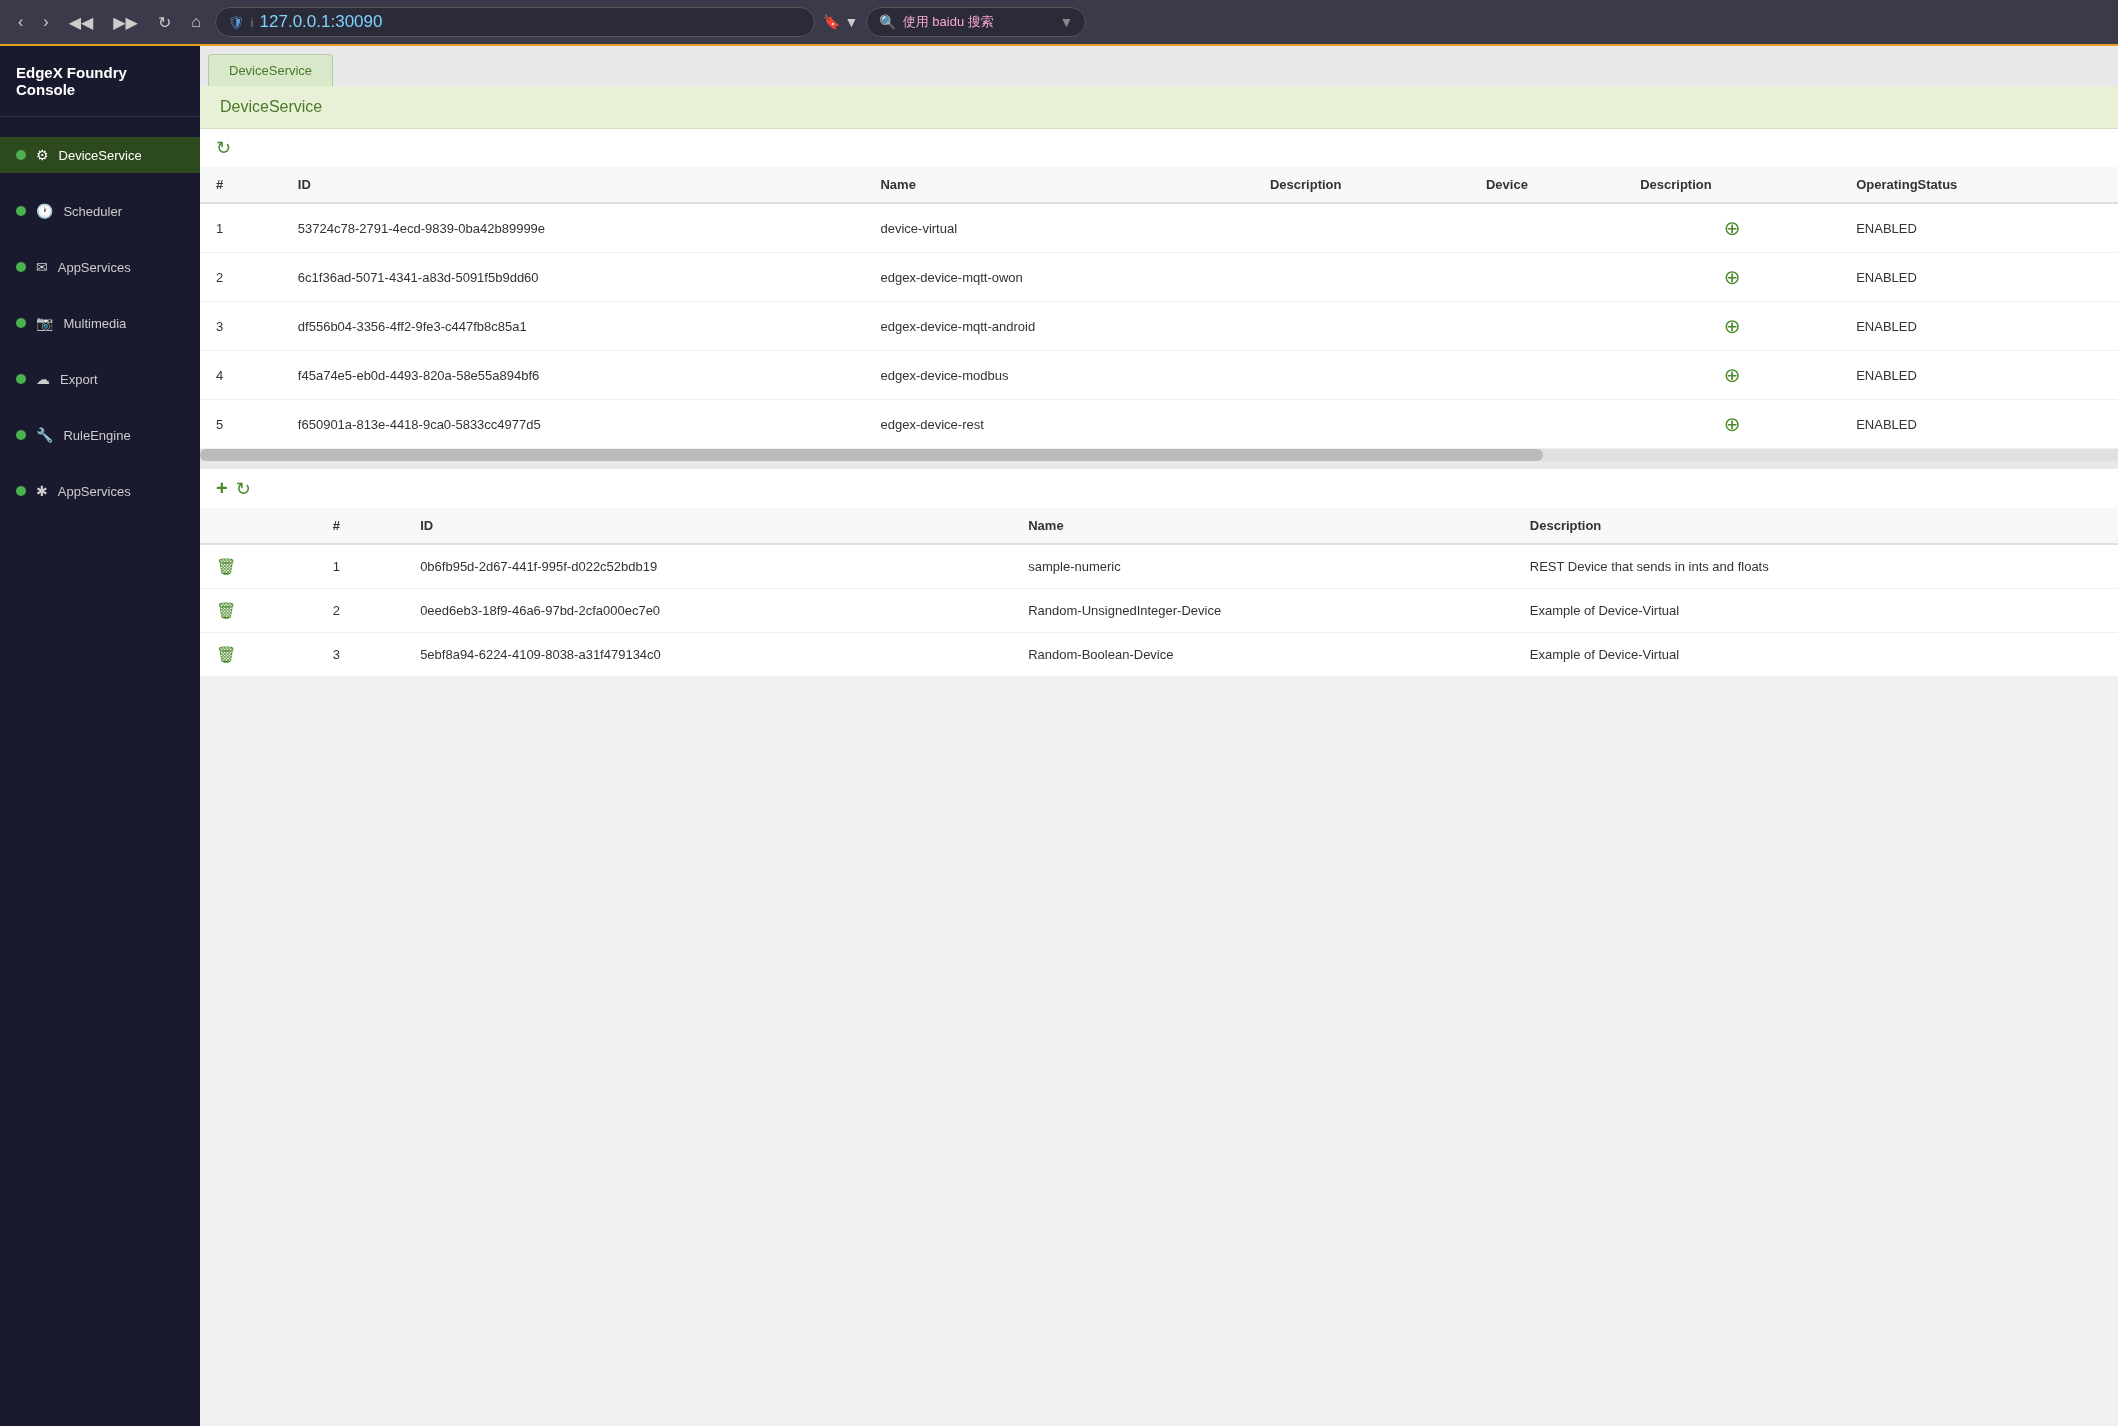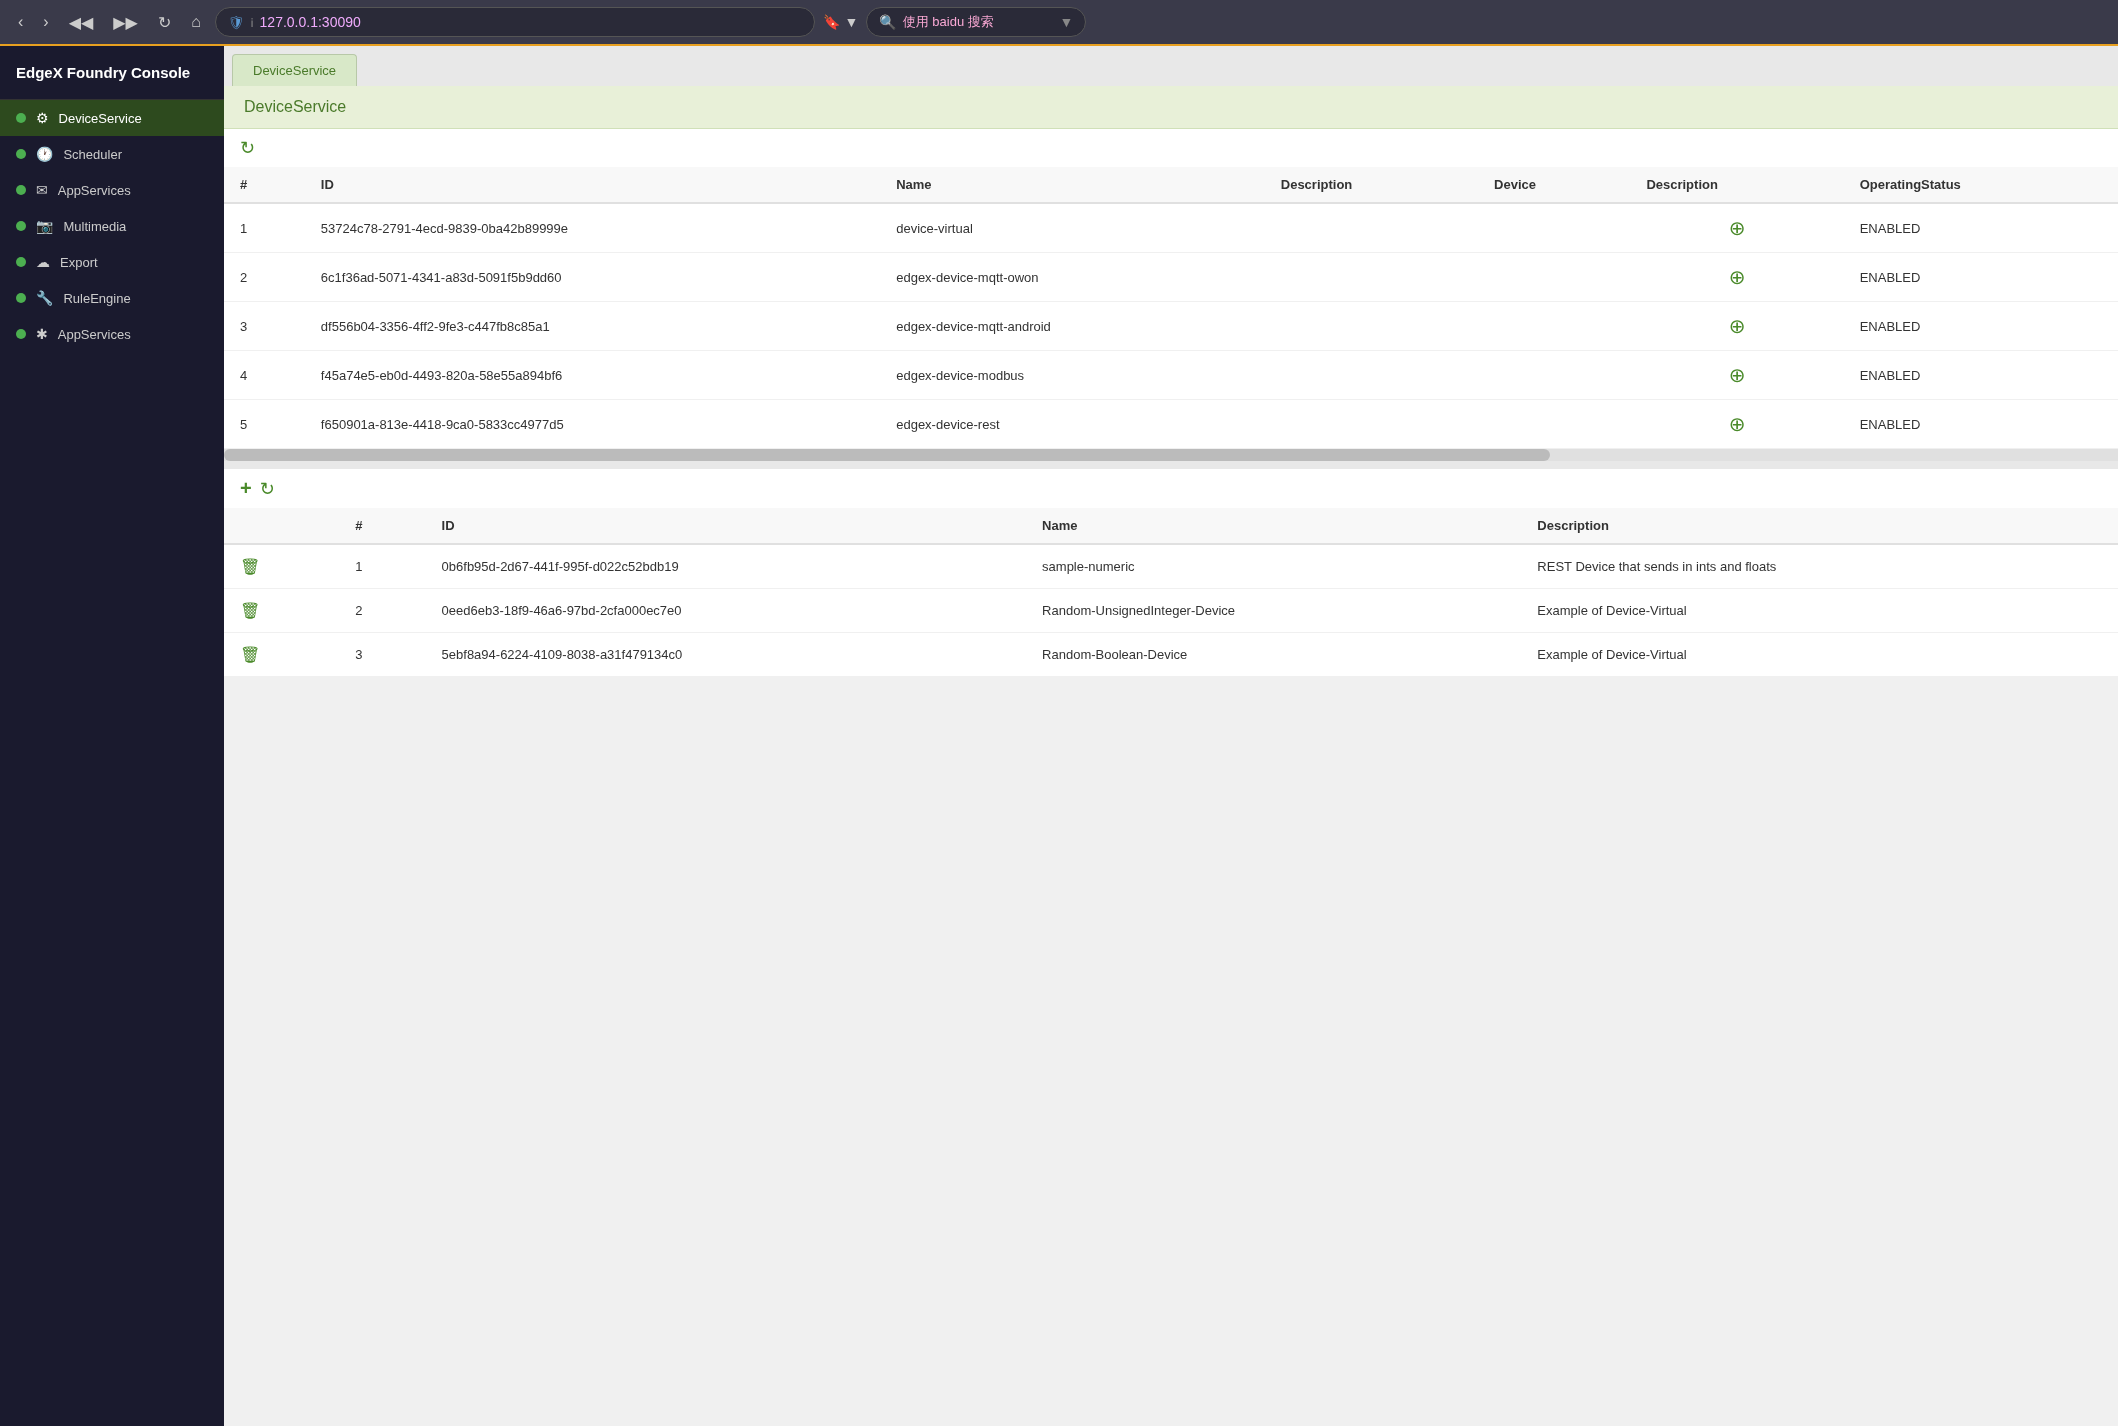"127.0.0.1:30090" .address-text { color: #f0abfc -> #7dd3fc; font-size: 14px -> 17px }
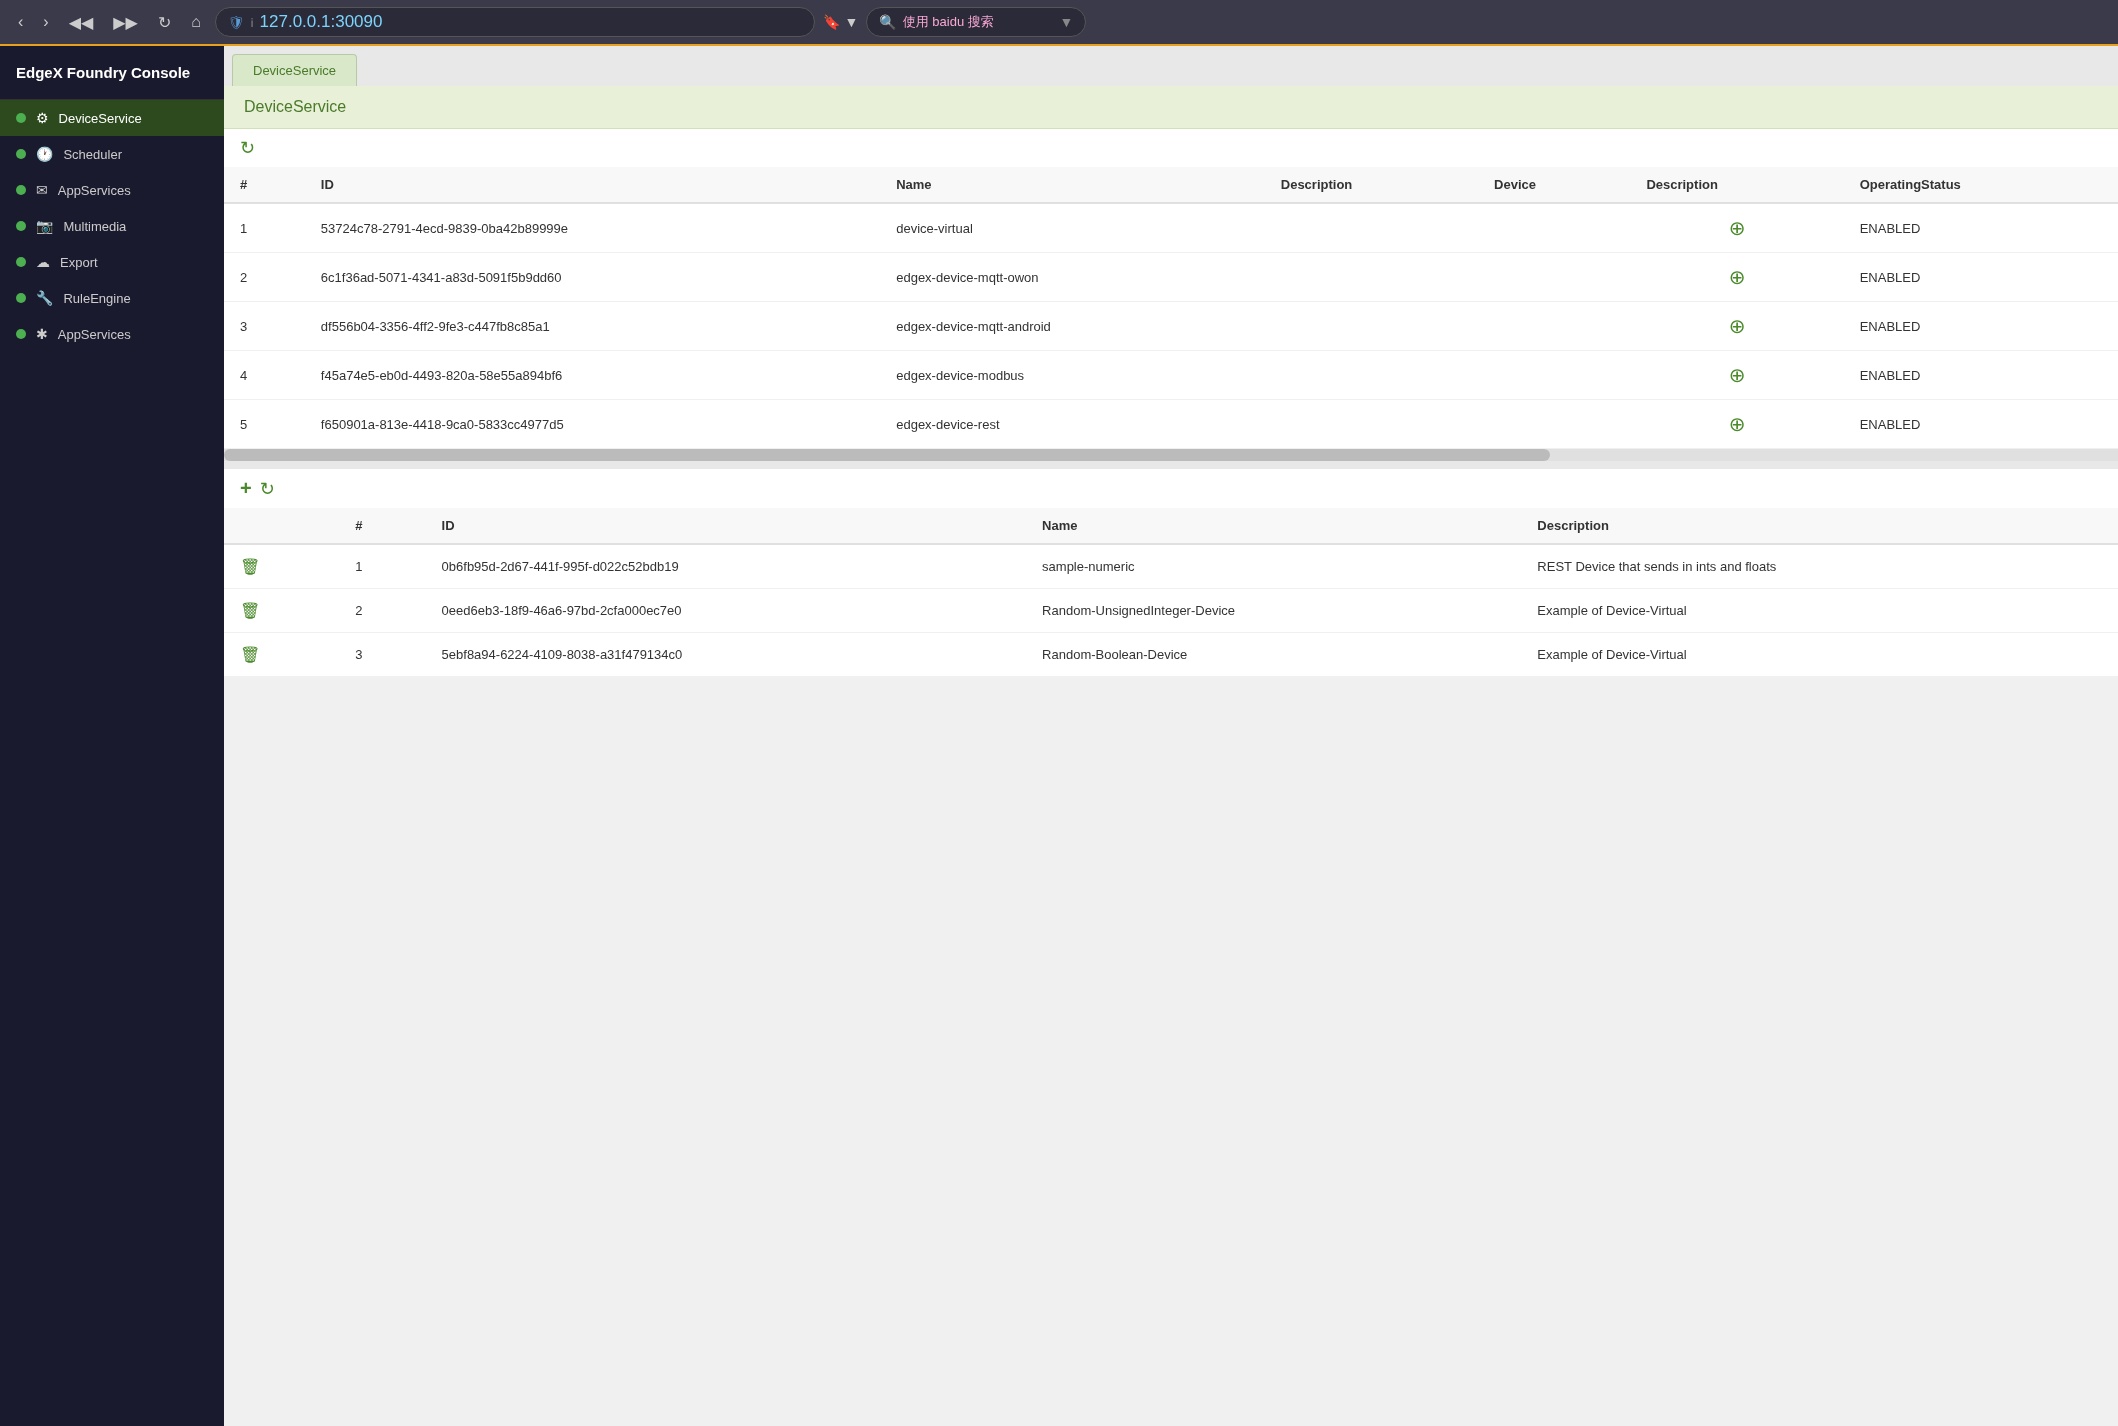"EdgeX Foundry Console" .sidebar { gap: none -> 20px; width: 224px -> 200px }
